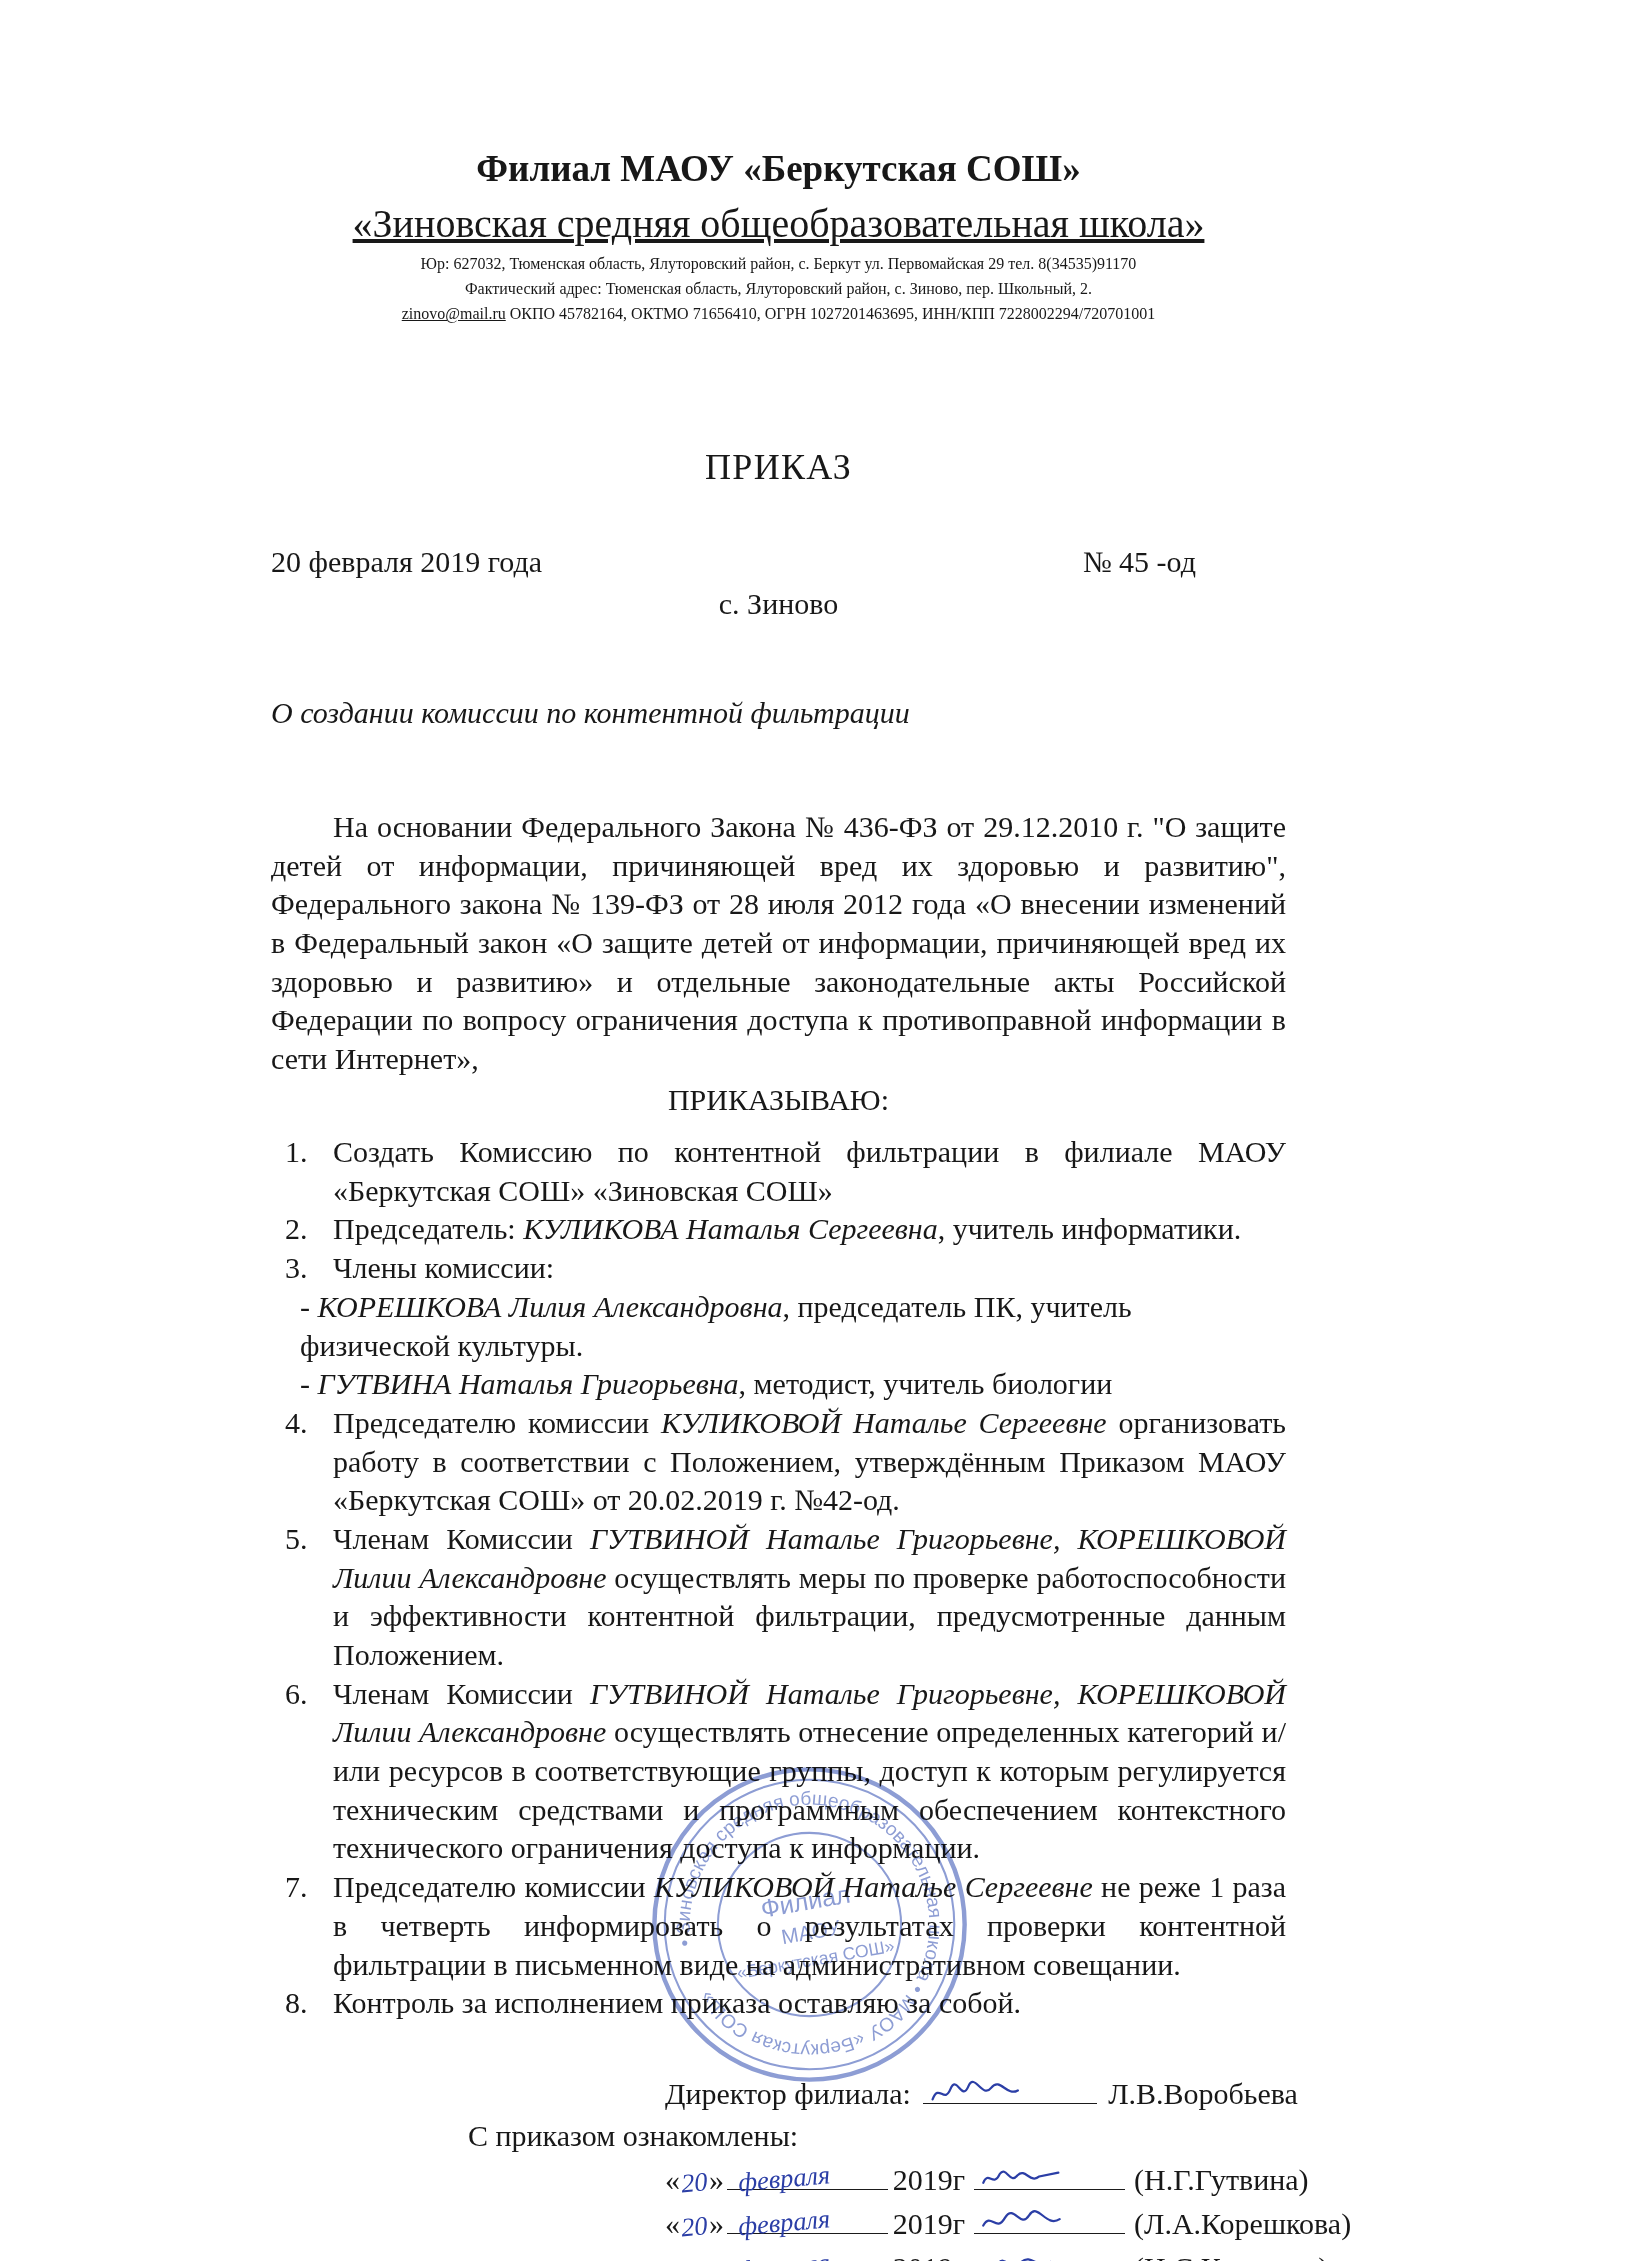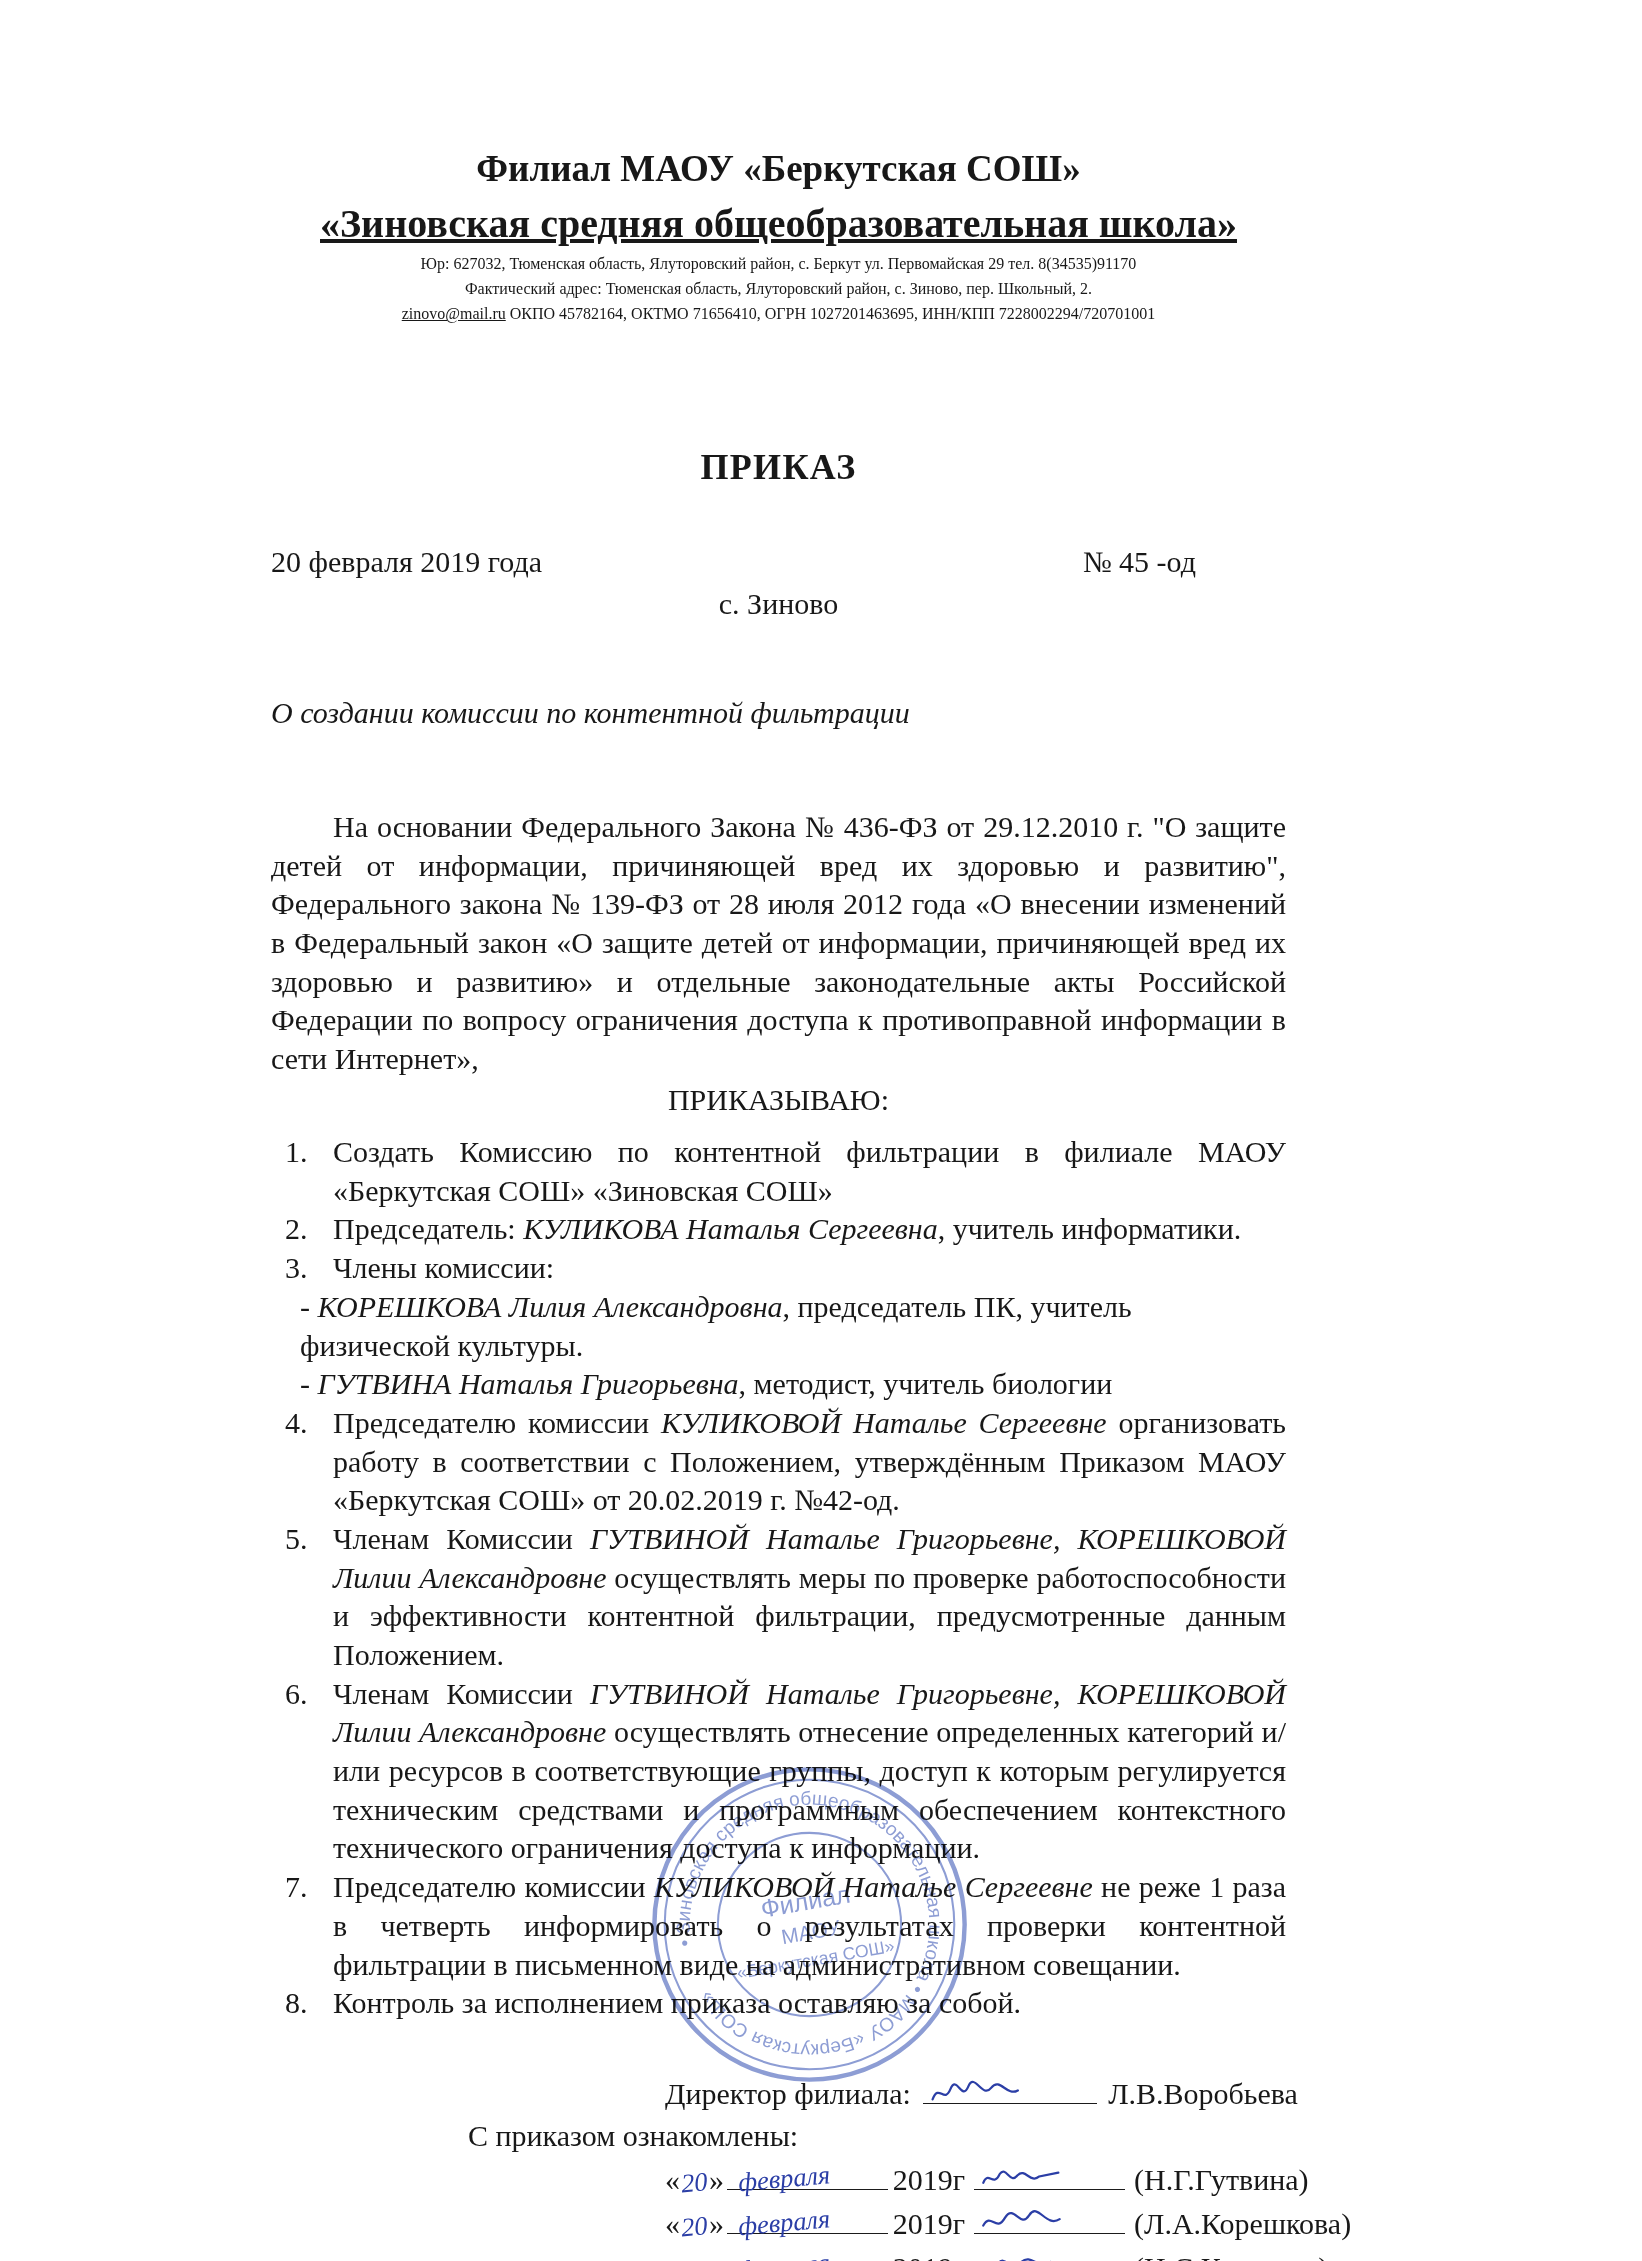"«Зиновская средняя общеобразовательная" .org2 { font-weight: bold -> normal }
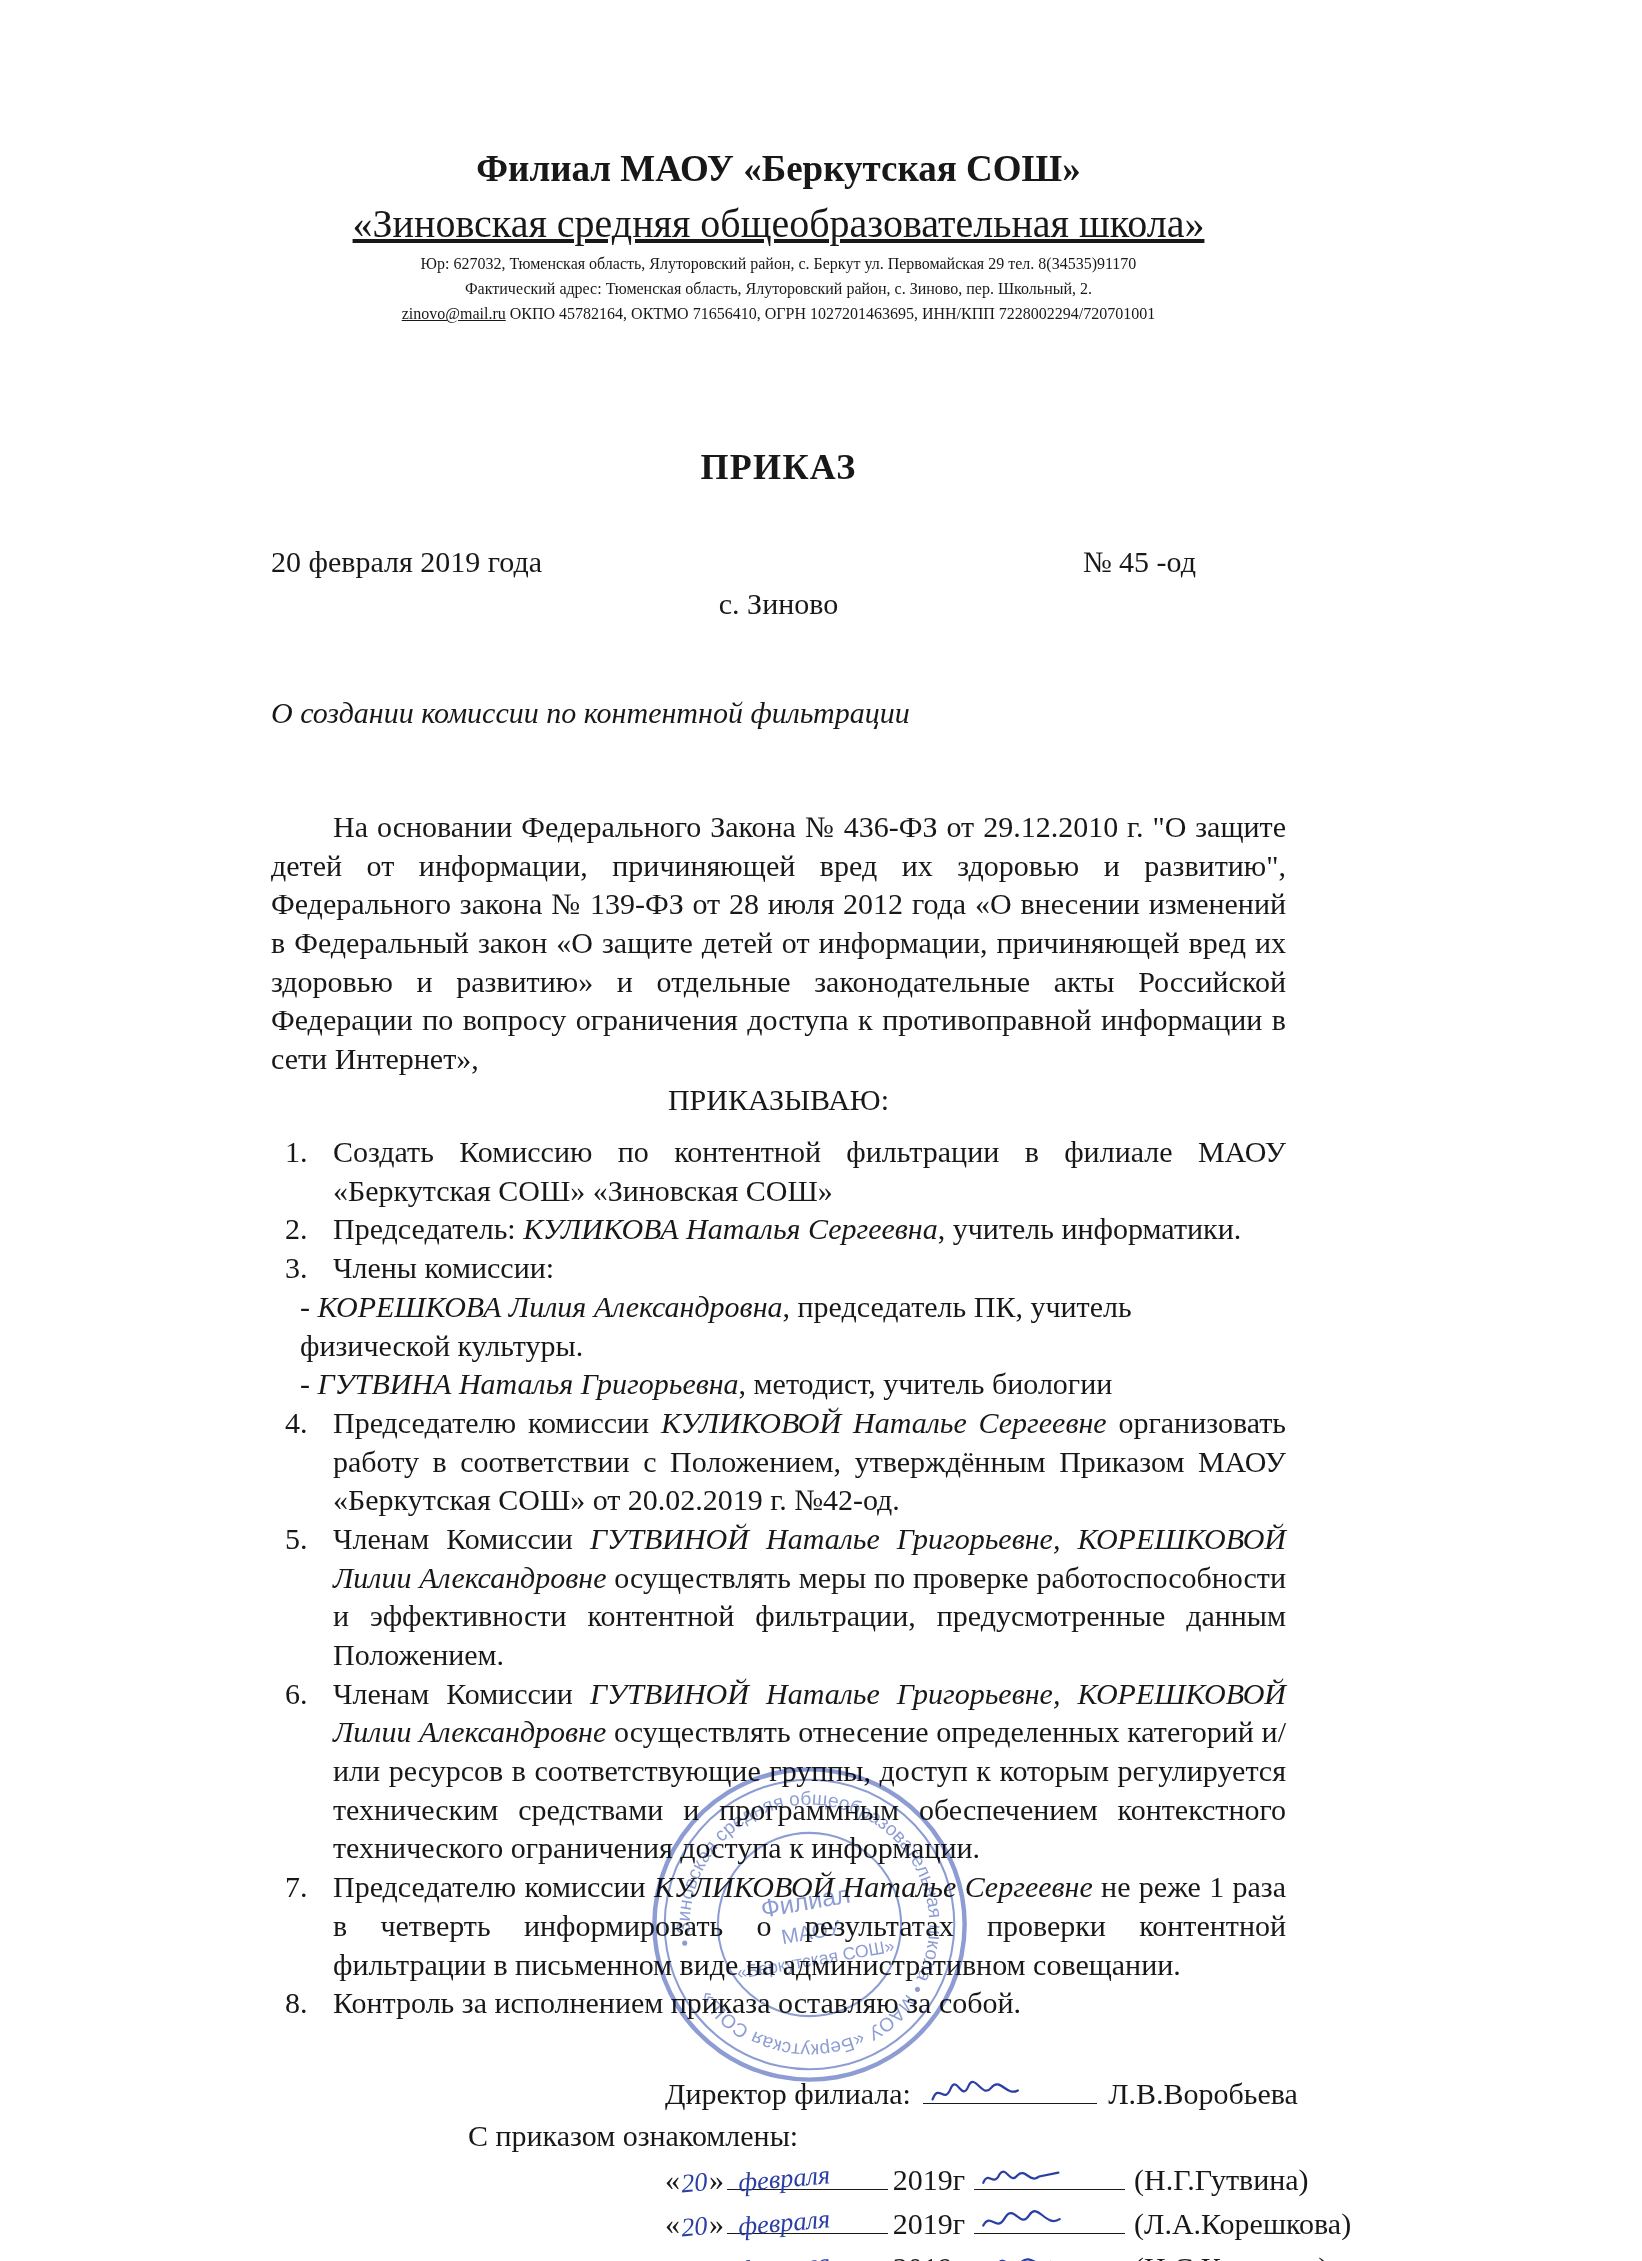"ПРИКАЗ" .title { font-weight: bold -> normal }
